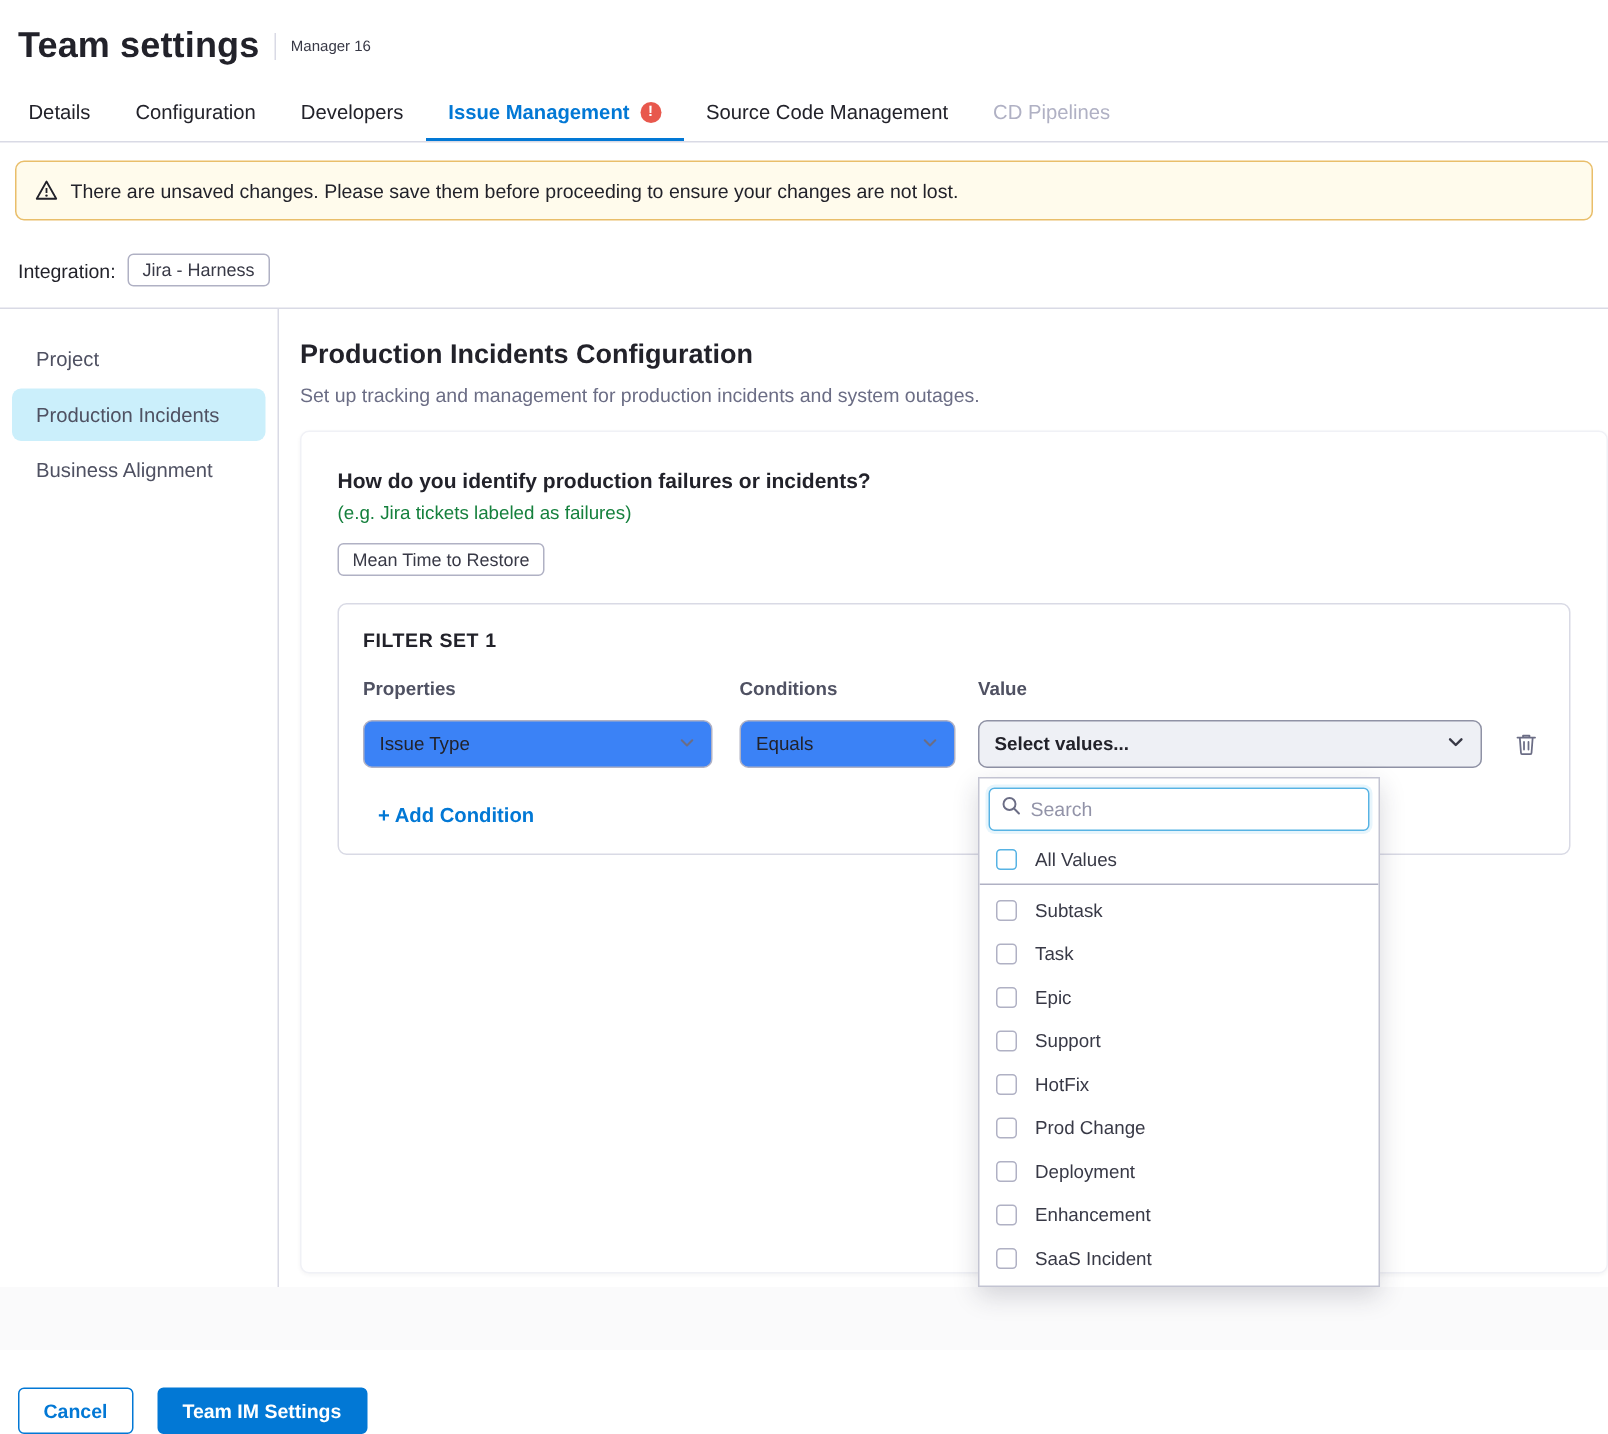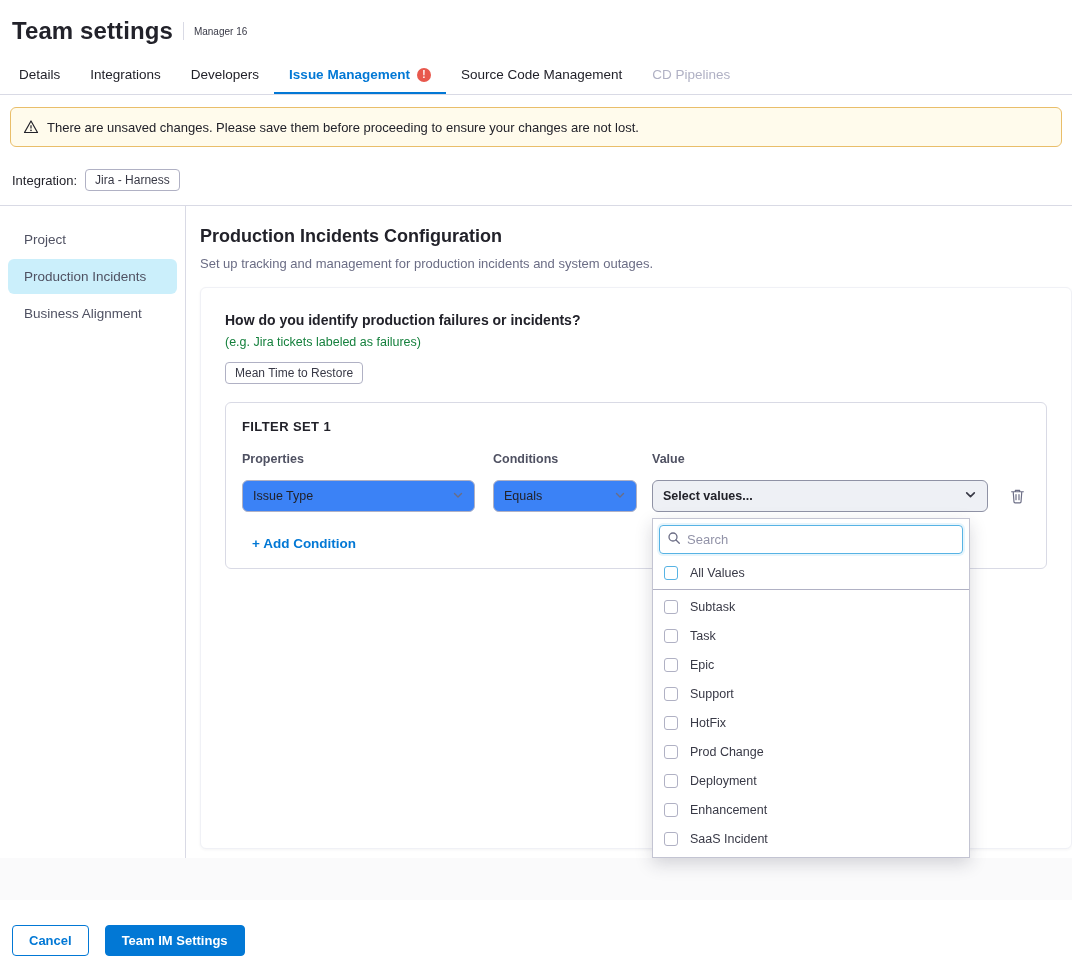"Integrations" span { text: Integrations -> Configuration }
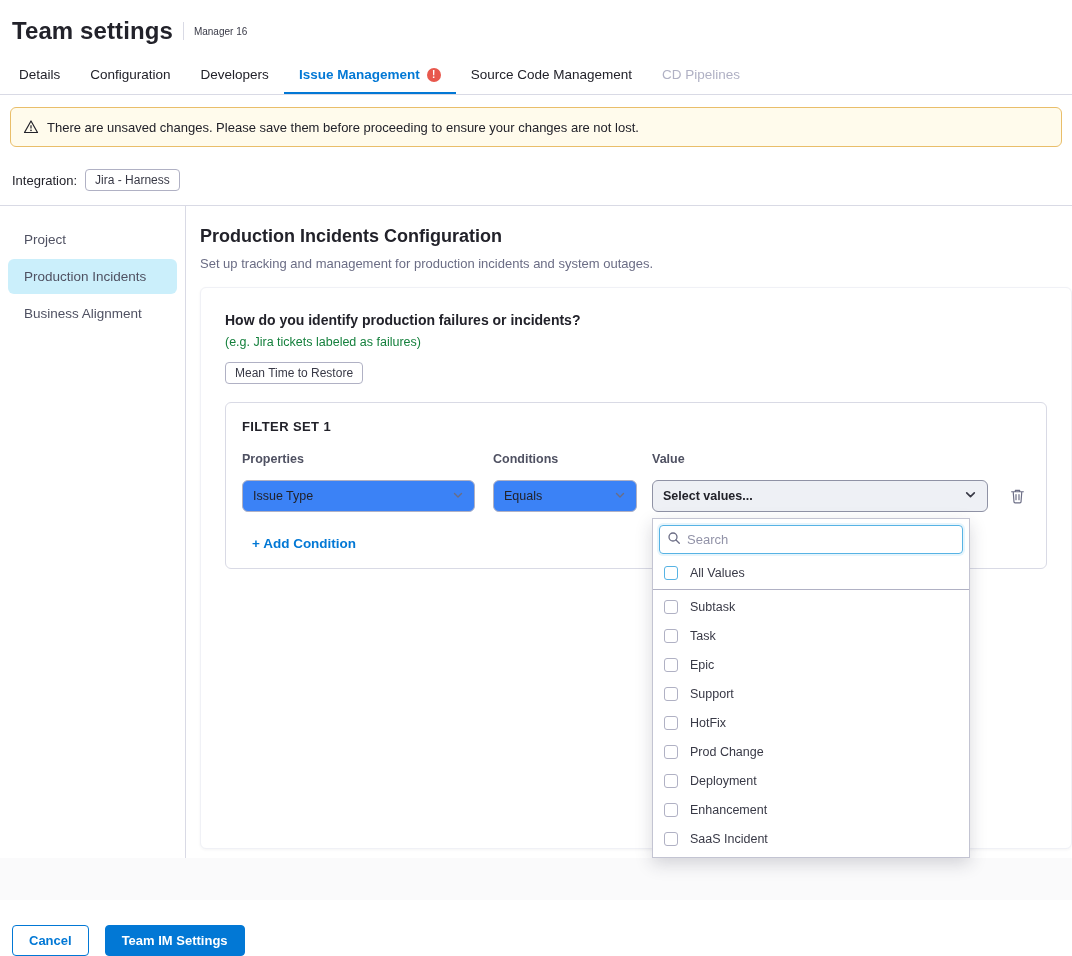"Search" .panel { width: 318px -> 268px }
